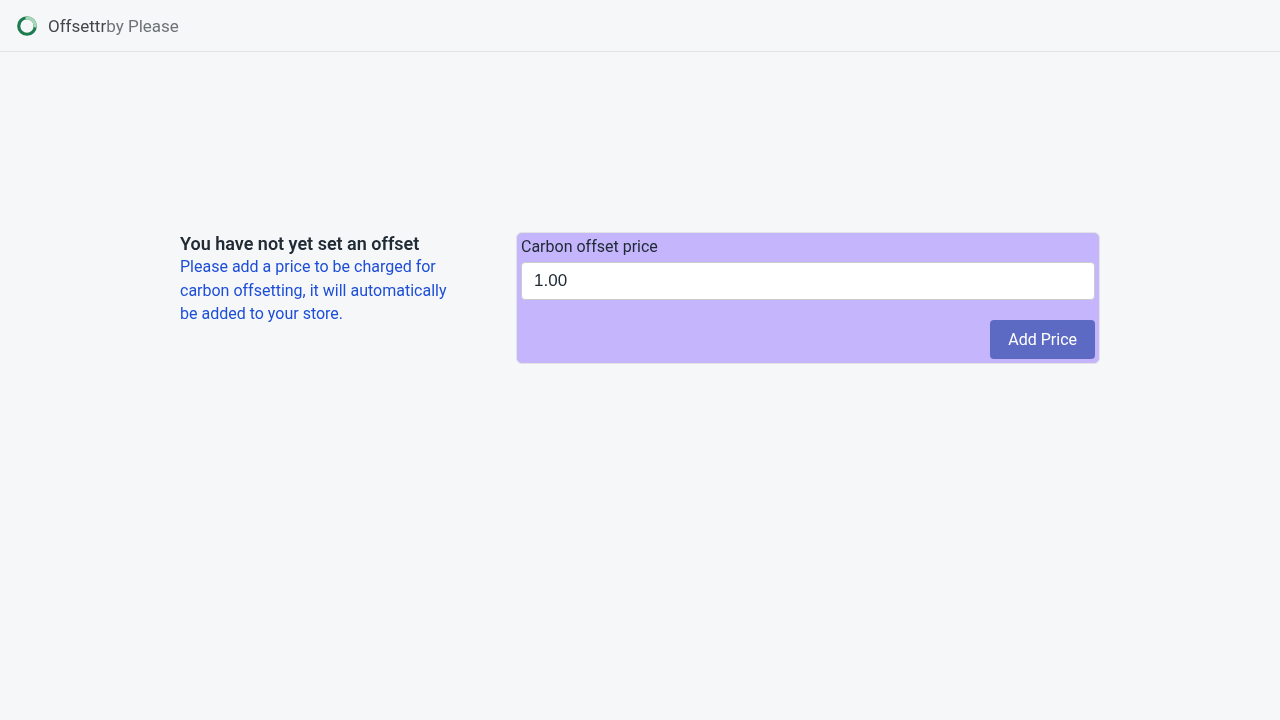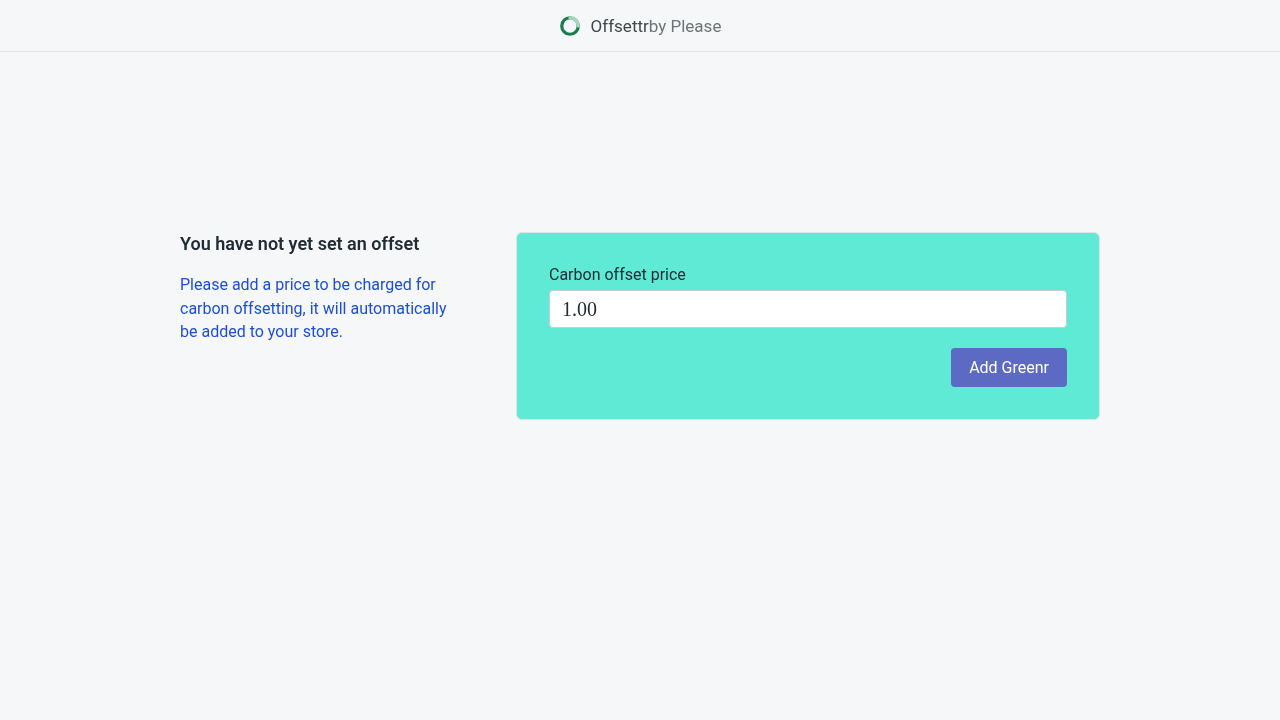"Offsettr" .header { justify-content: center -> flex-start }
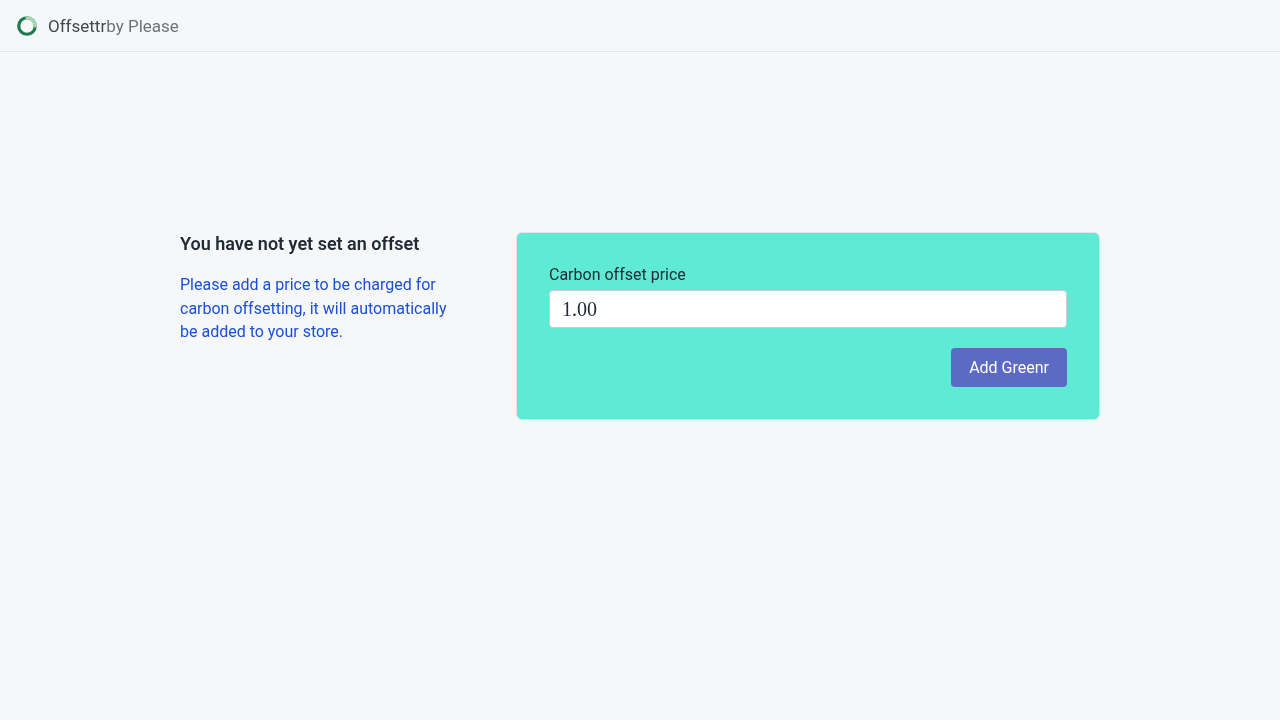"You have not yet set" .heading { margin-bottom: 18px -> none }
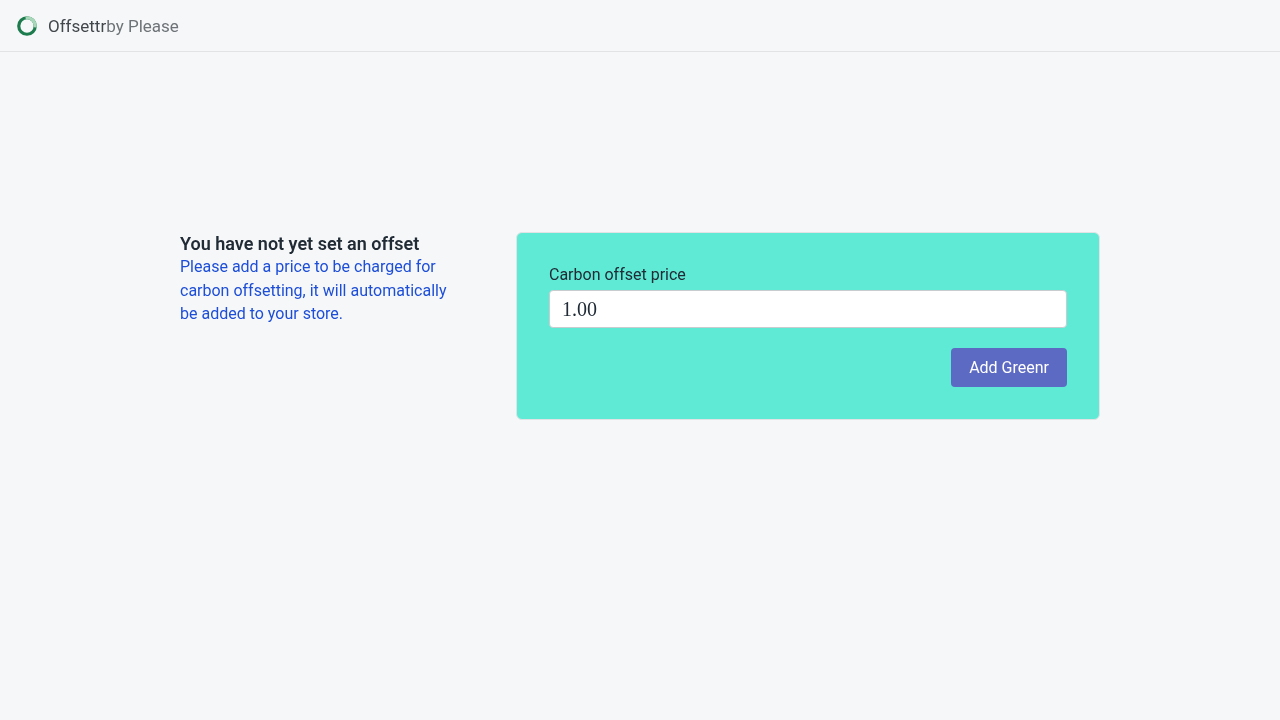"Carbon offset price" .card { background: #5eead4 -> #c4b5fd; padding: 32px -> 4px }
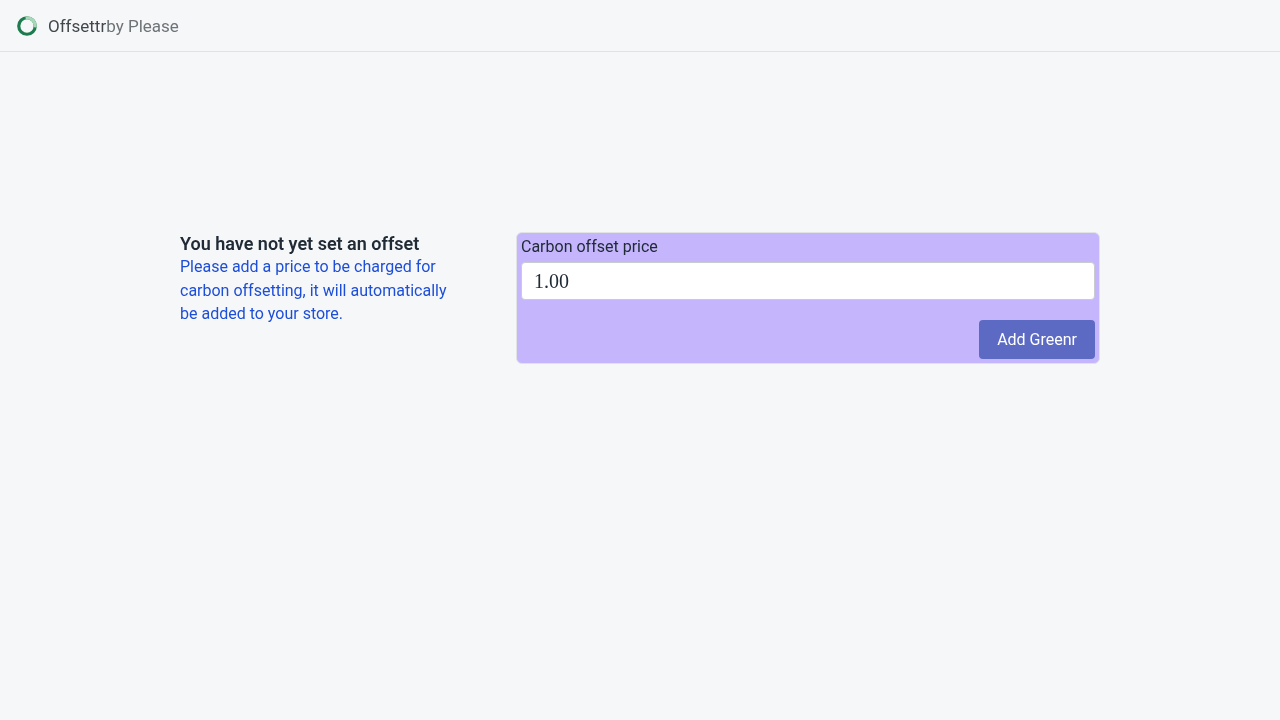"1.00" .text-input { font-family: Liberation Serif, serif -> Liberation Sans, sans-serif; font-size: 20px -> 17px }
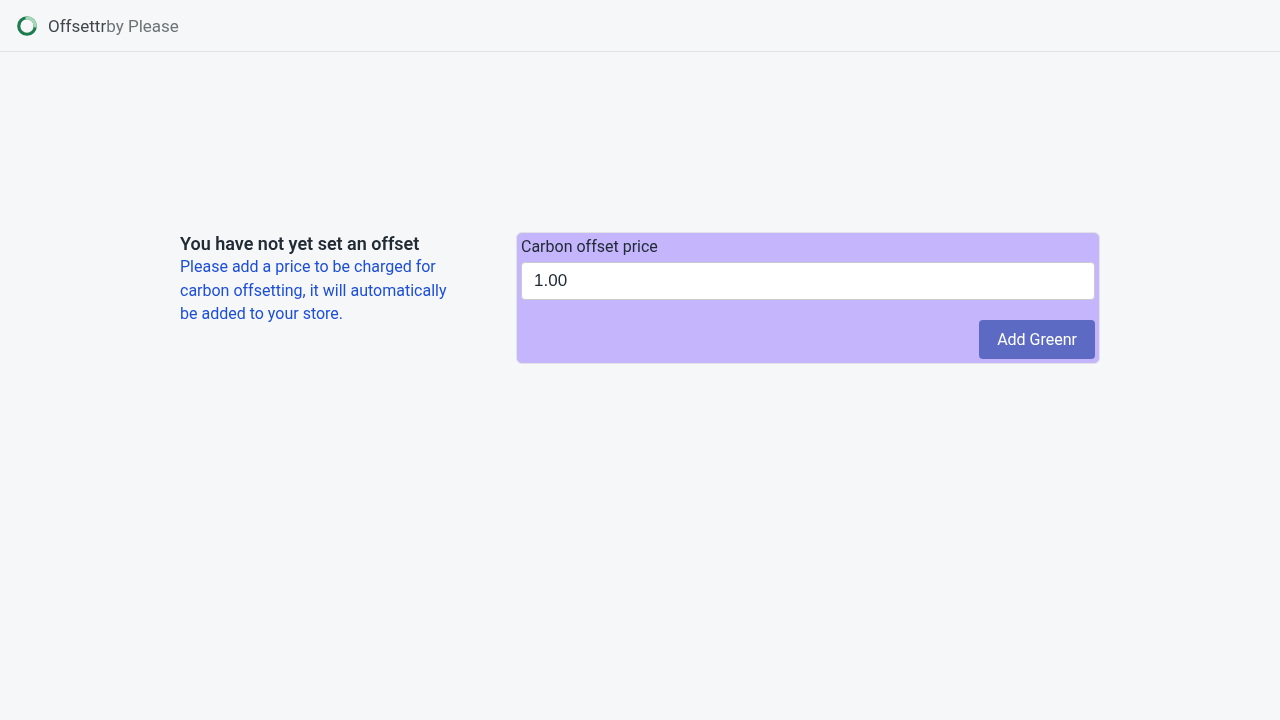"Add Greenr" button.primary-button { text: Greenr -> Price }
